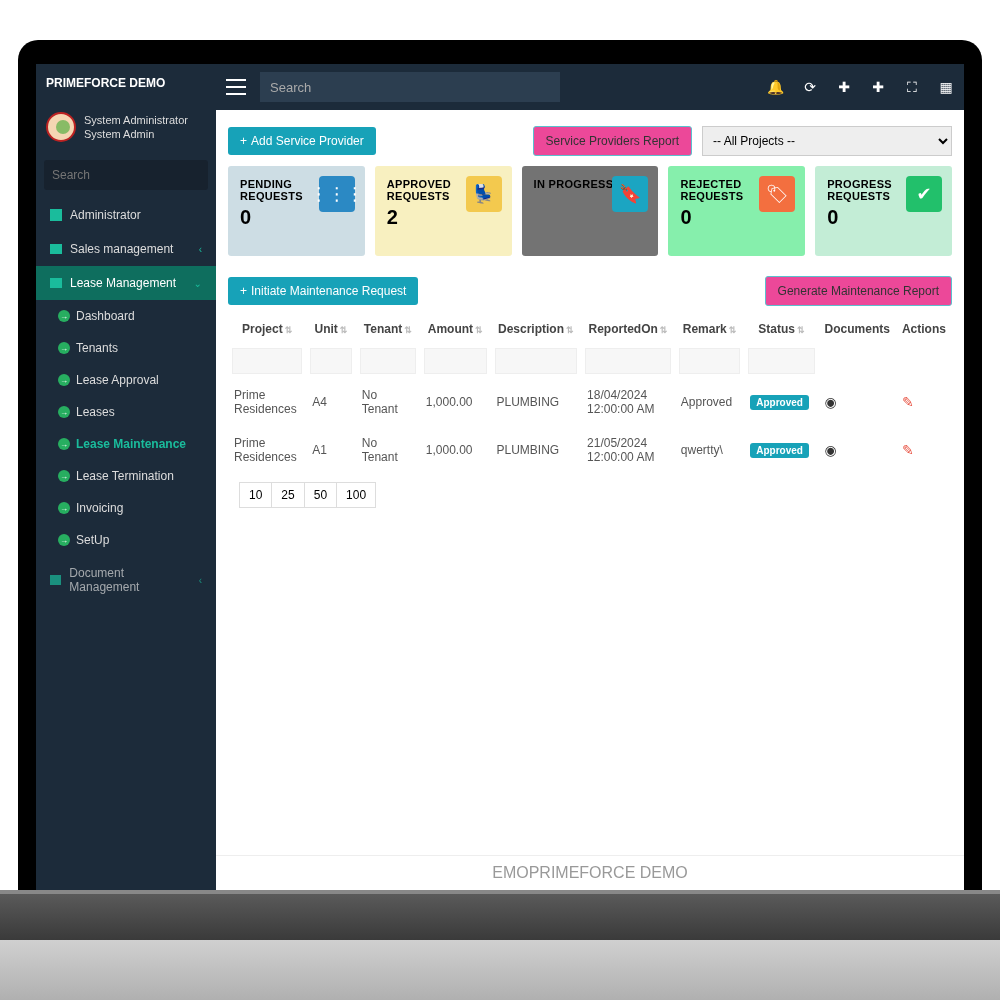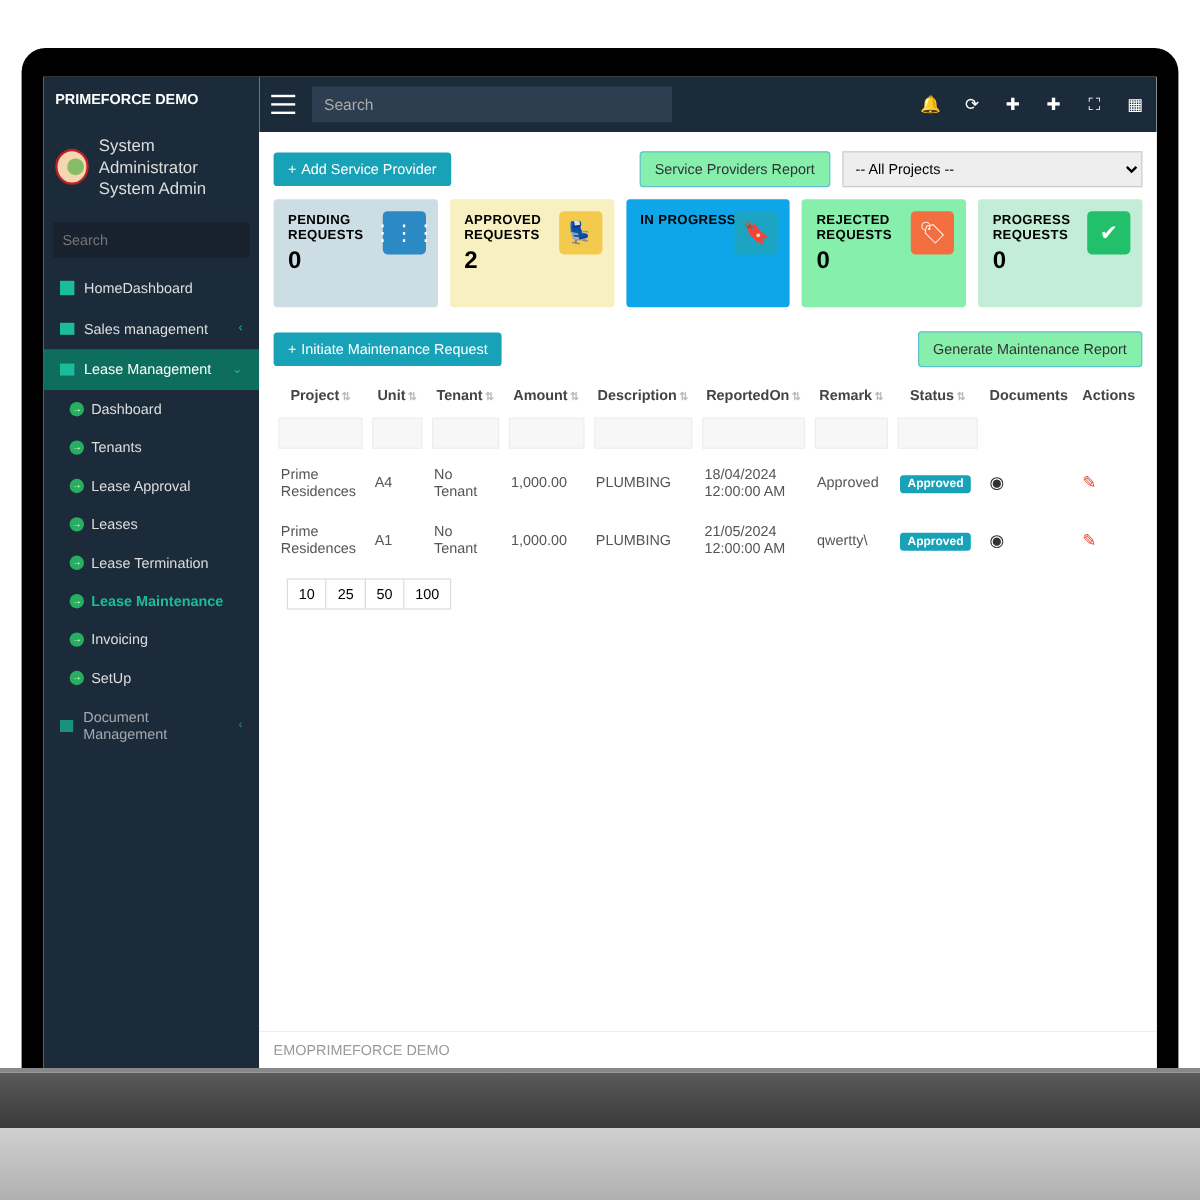"System Administrator" .userinfo { font-size: 14px -> 11px }
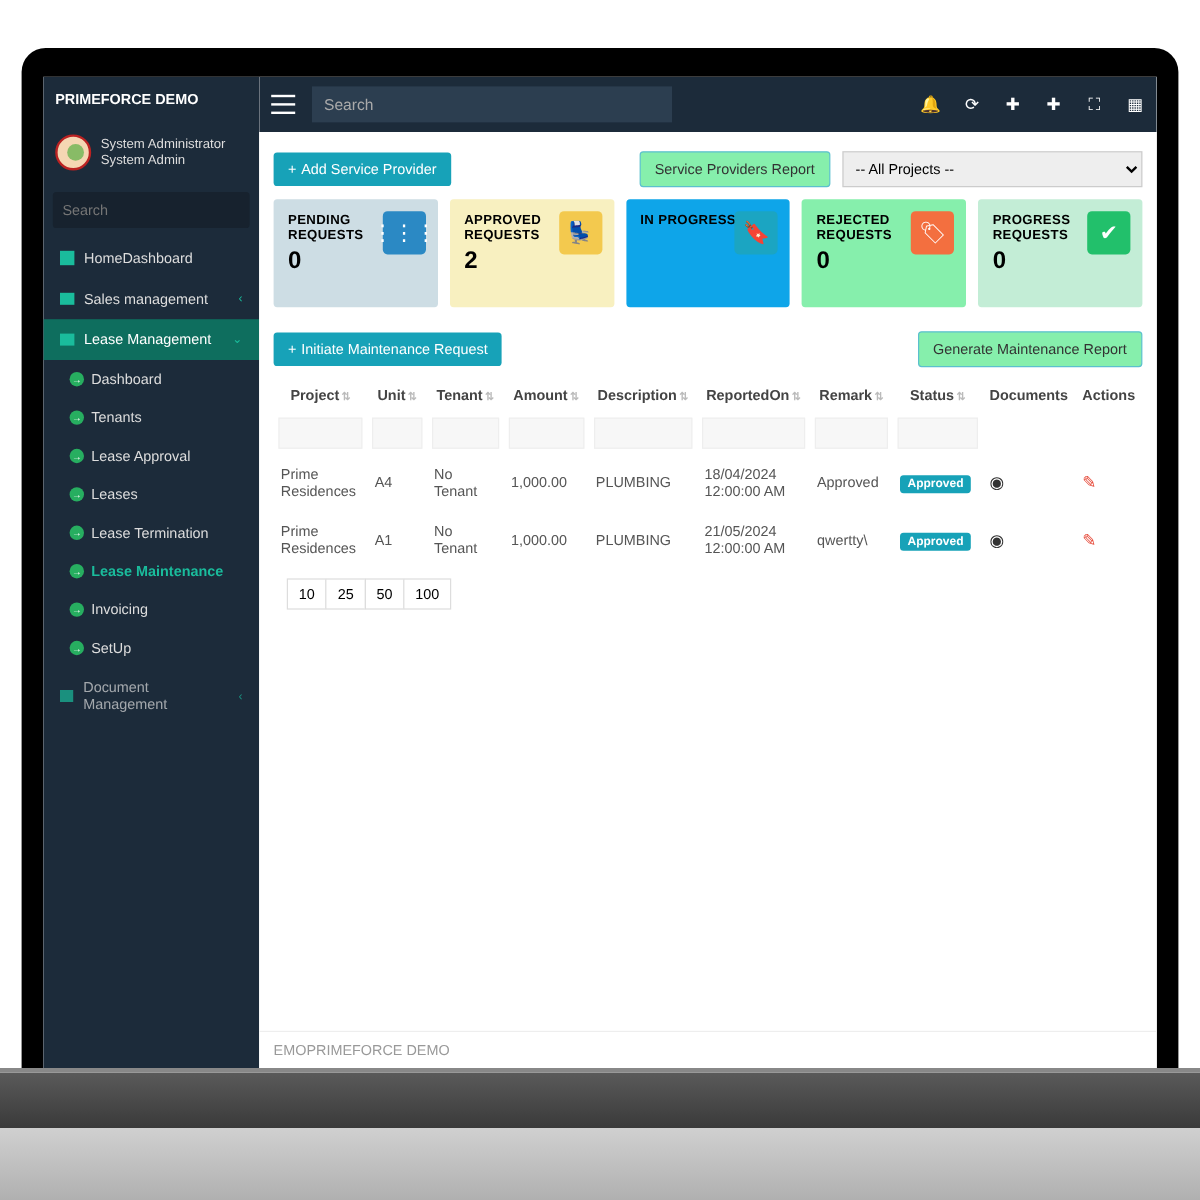"Service Providers Report" .btn-ltteal { background: #86efac -> #ec4899 }
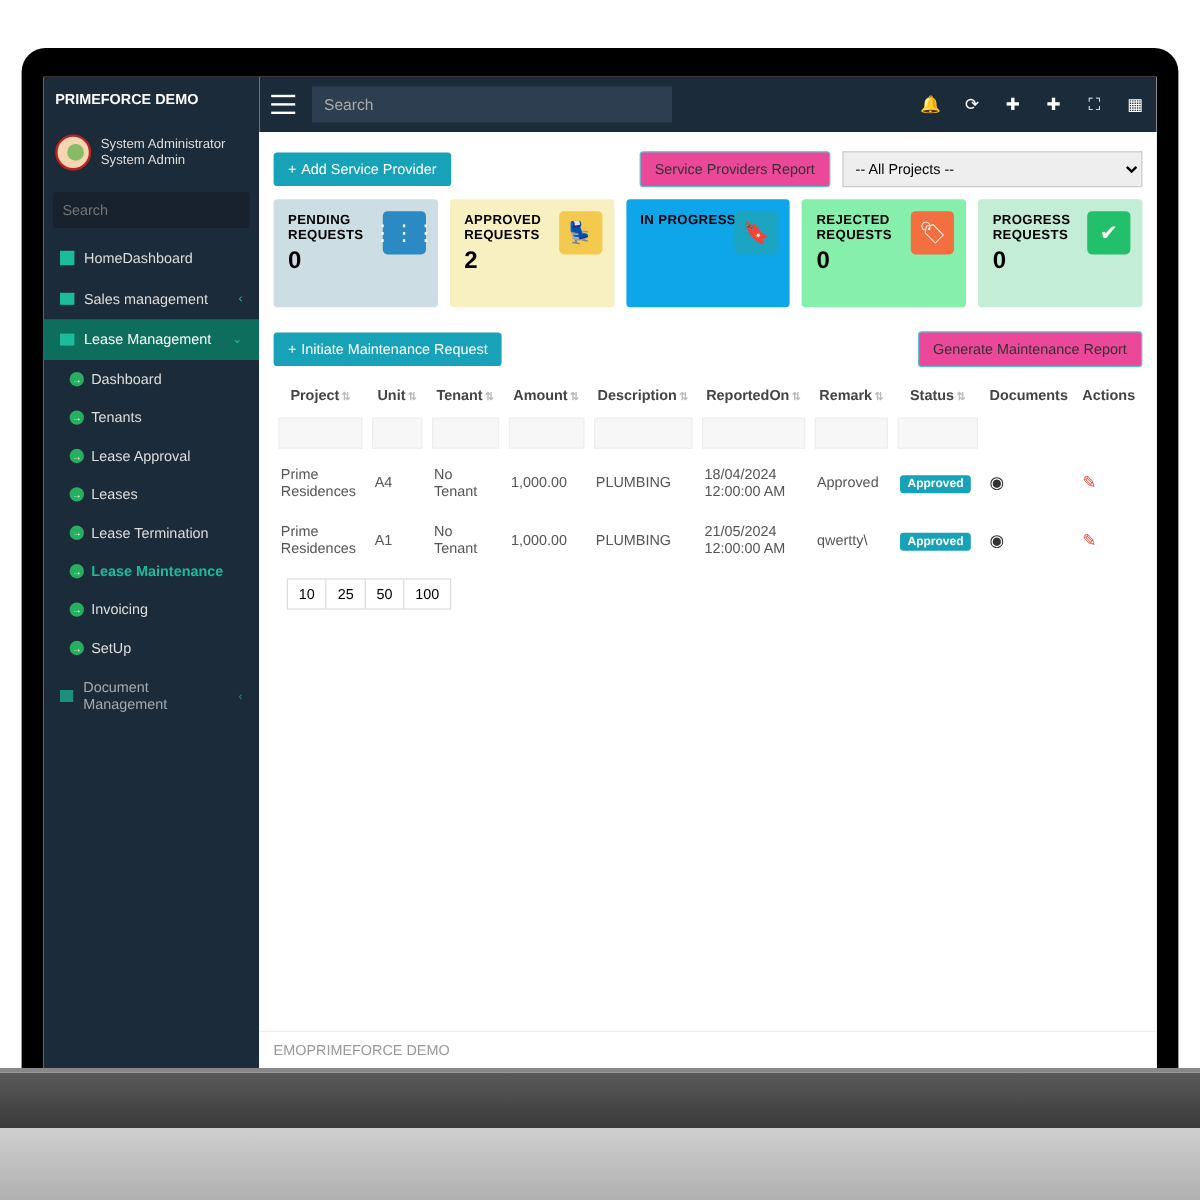"IN PROGRESS" .c3 { background: #0ea5e9 -> #737373 }
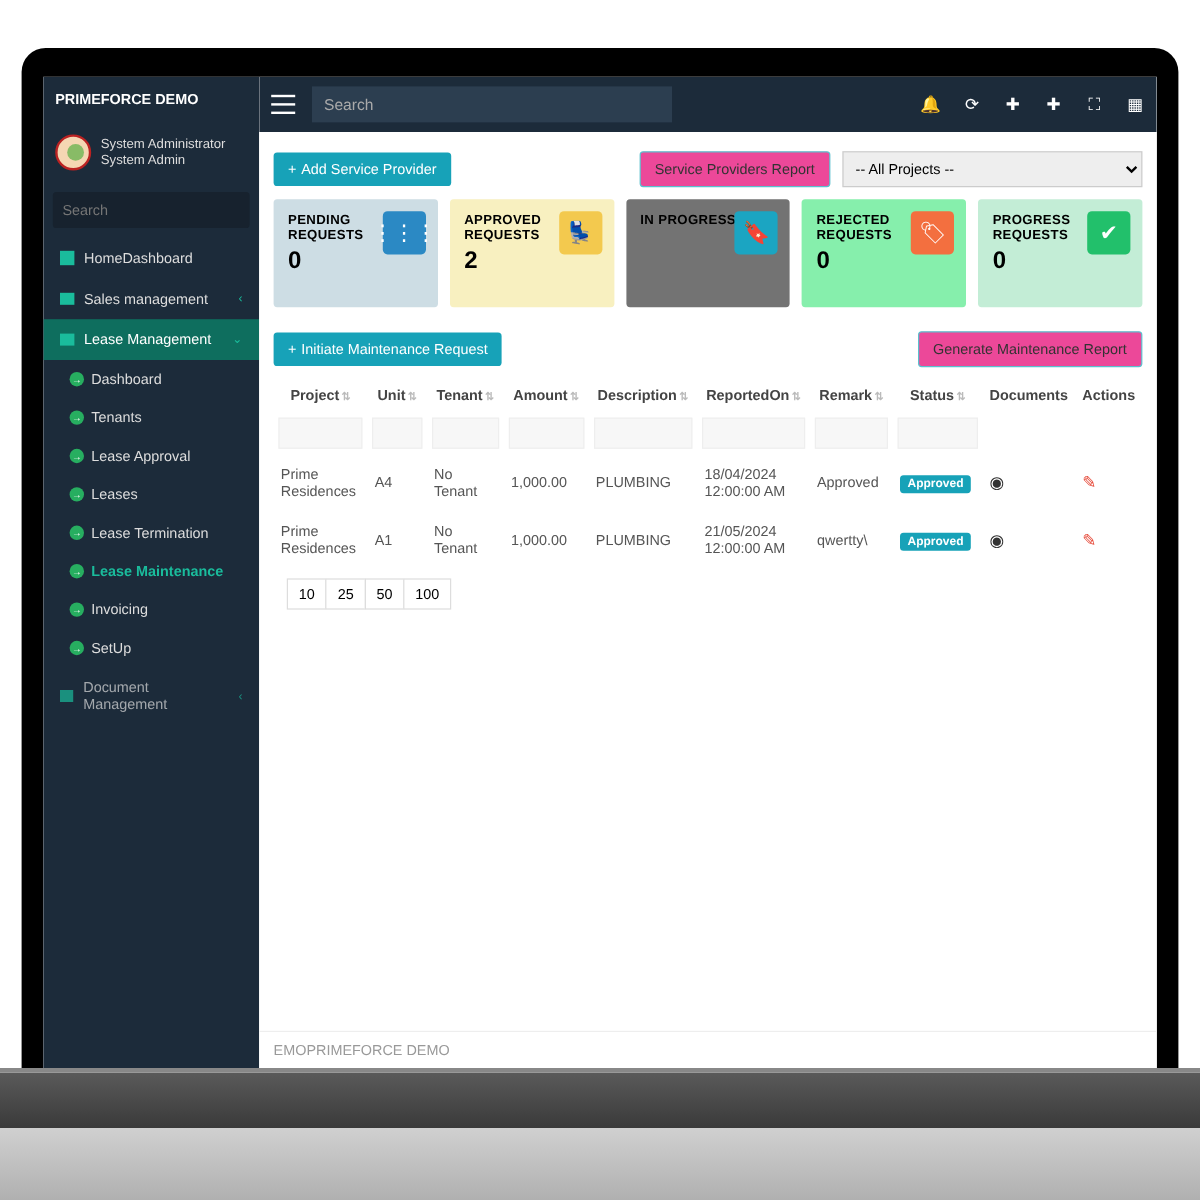"HomeDashboard" span { text: HomeDashboard -> Administrator }
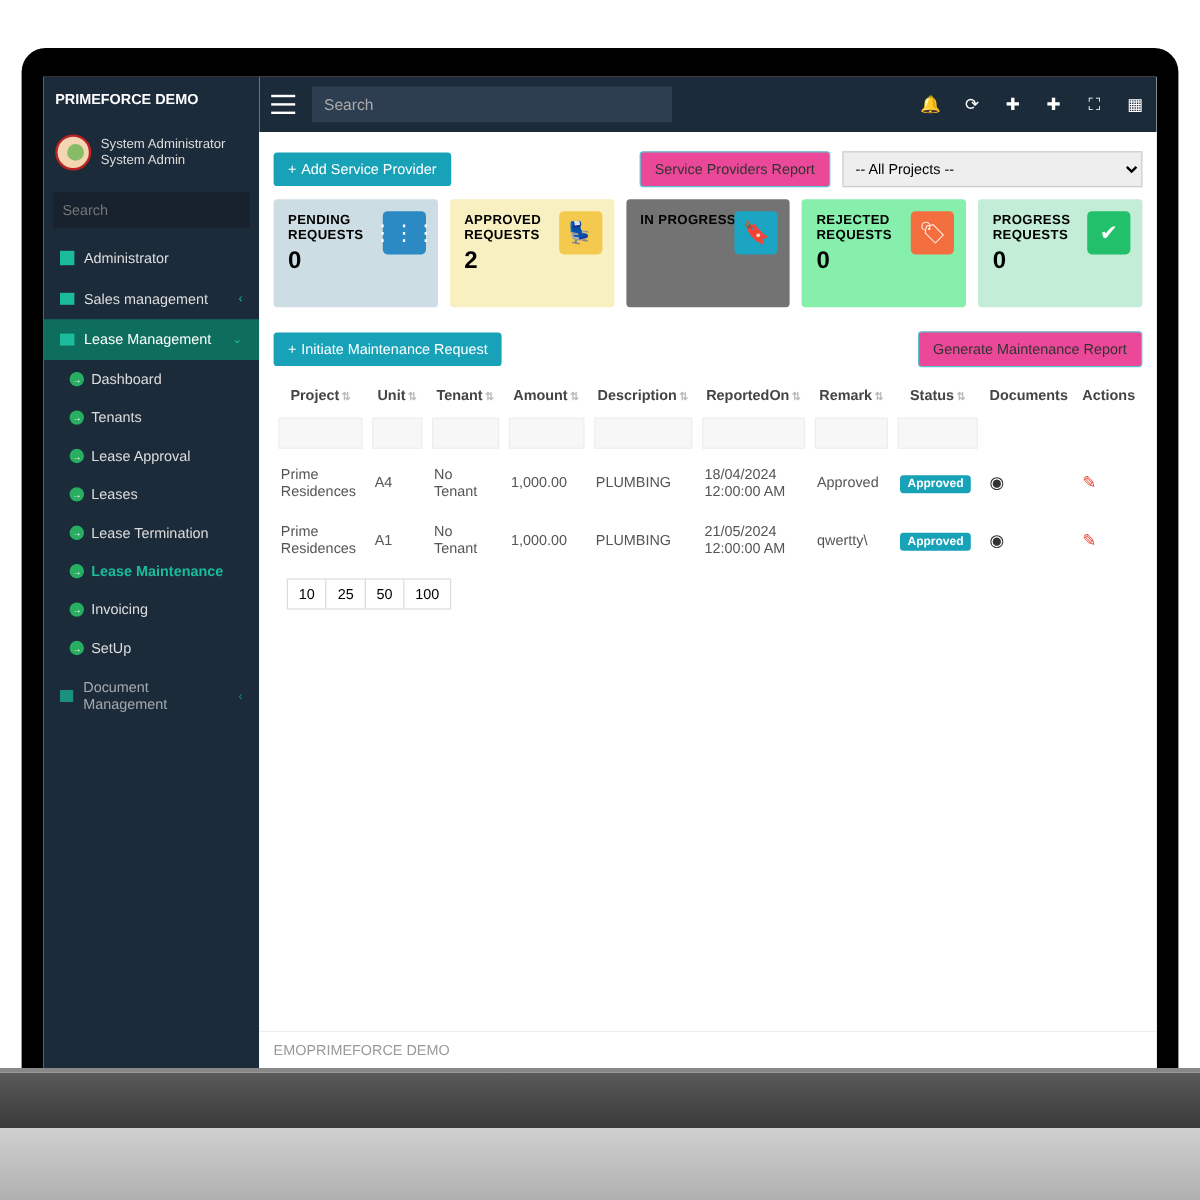"Lease Termination" div.subitem { order: before "Lease Maintenance" -> after "Lease Maintenance" }
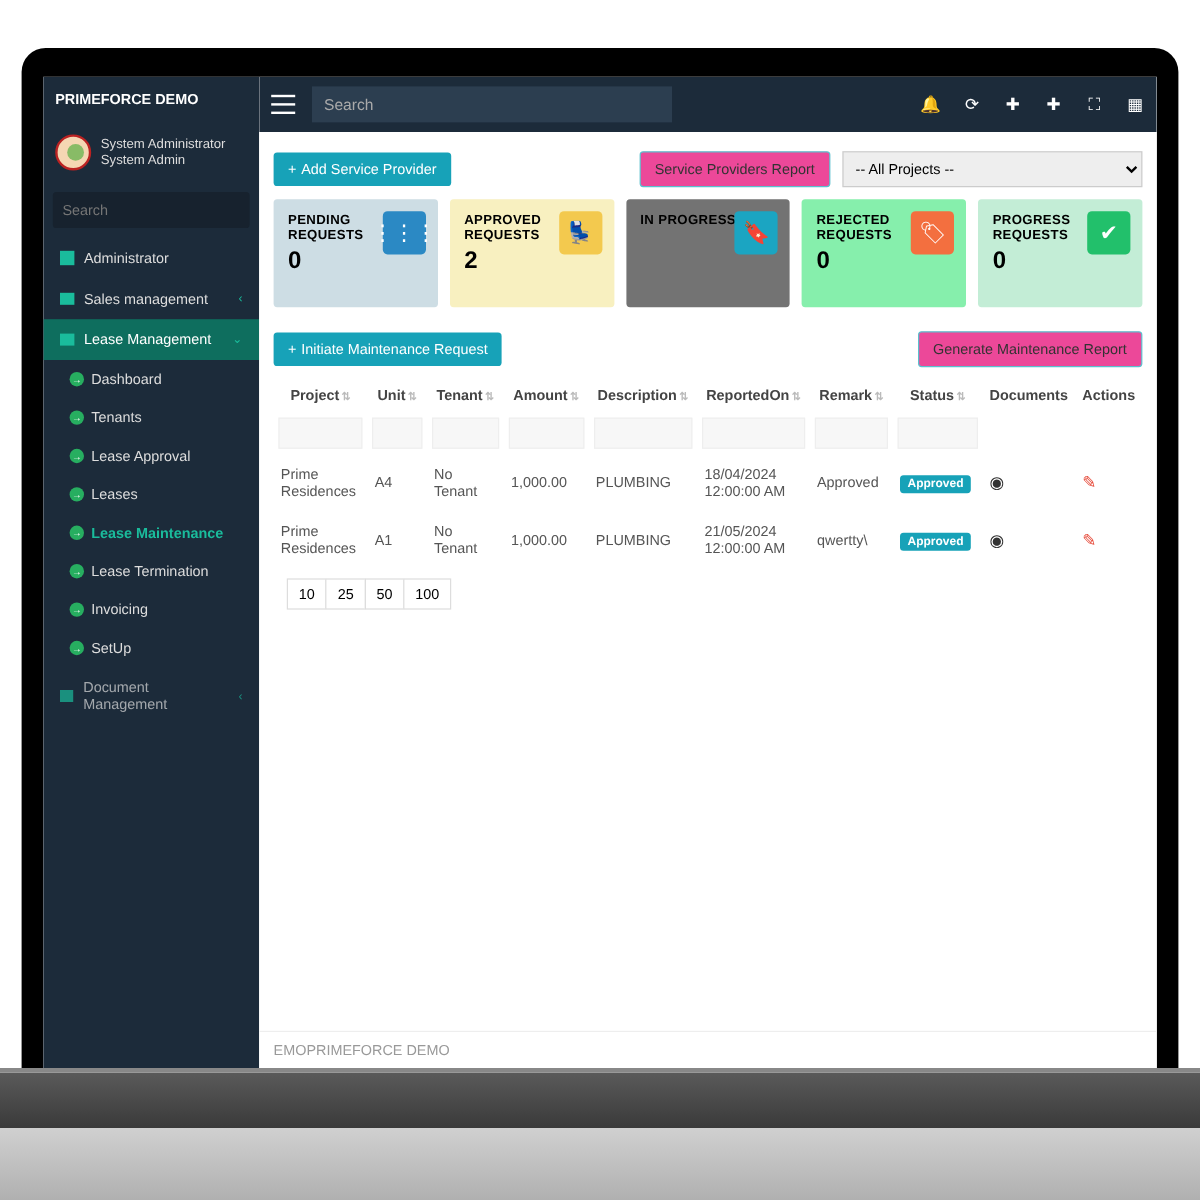"EMO" .footer { font-size: 12px -> 16px; justify-content: flex-start -> center }
